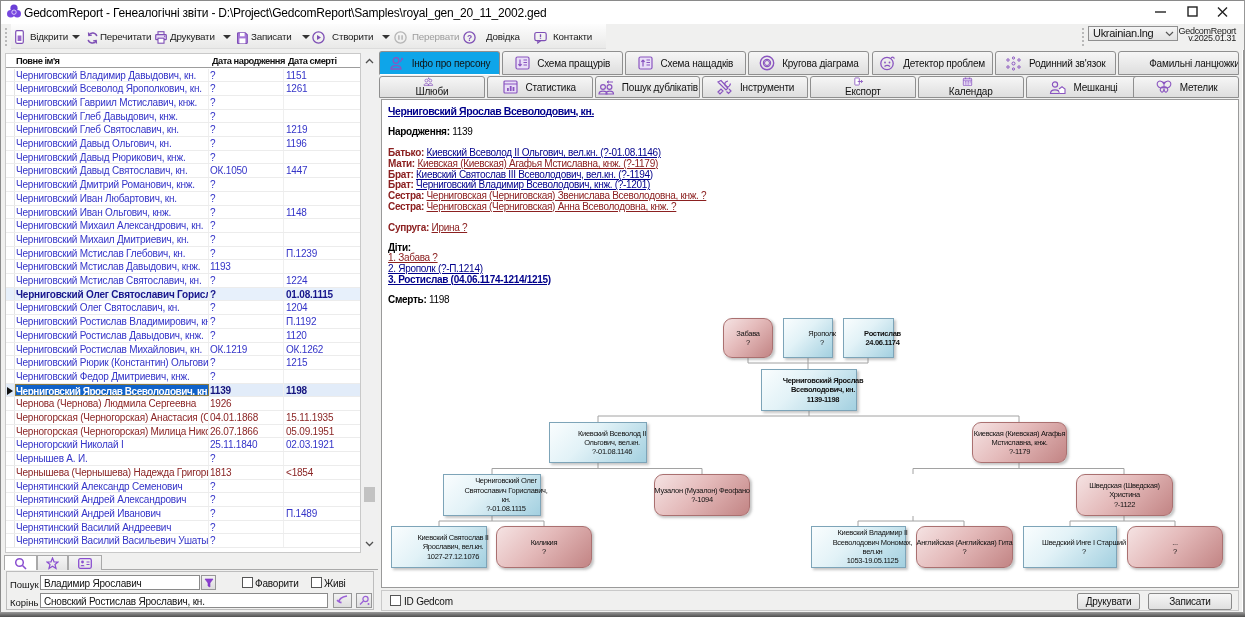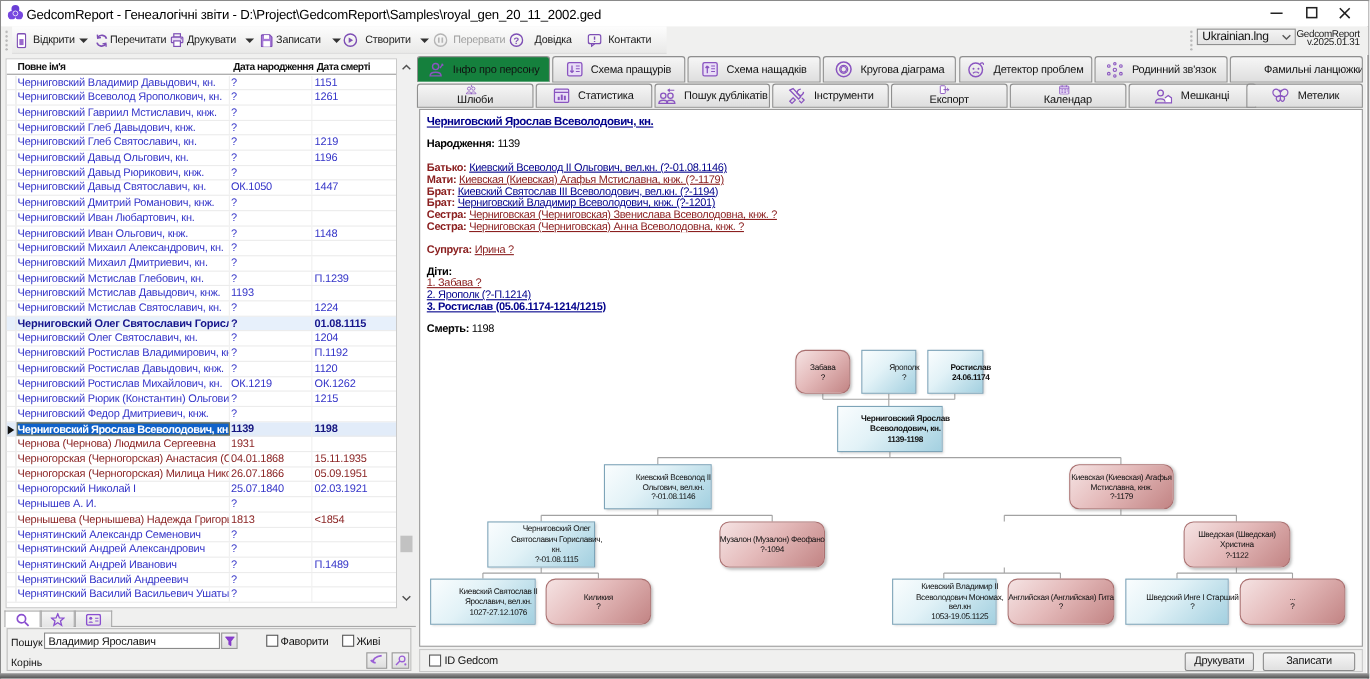"Інфо про персону" .tab.on { background: #15803d -> #0ea5e9 }
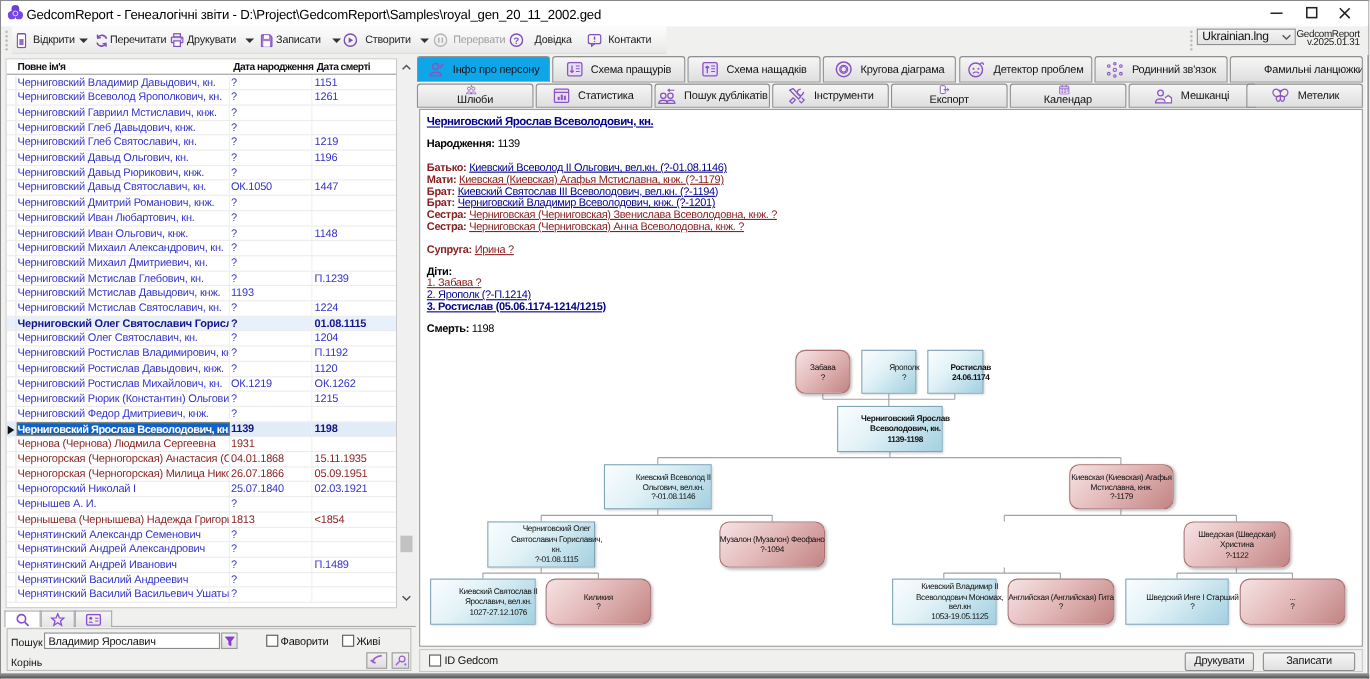"3. Ростислав (05.06.1174-1214/1215)" span.lnk { text: 05.06.1174-1214/1215 -> 04.06.1174-1214/1215 }
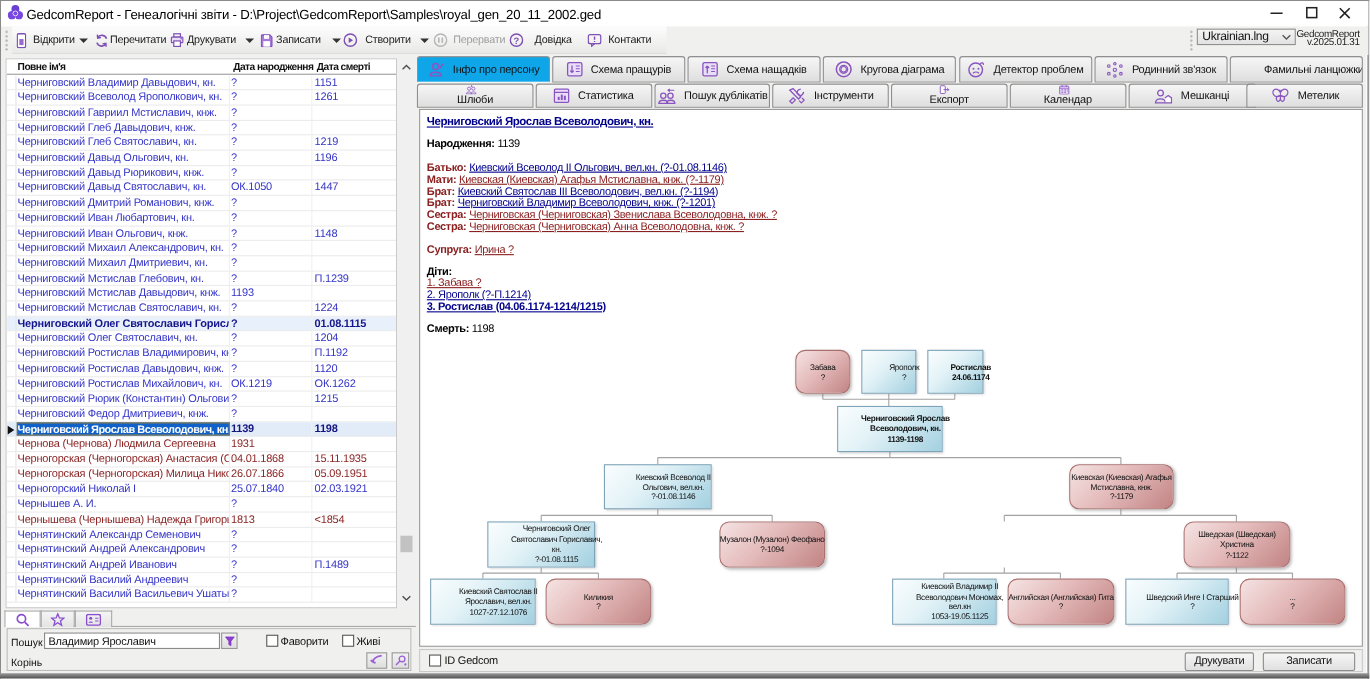"1931" div.c2 { text: 1931 -> 1926 }
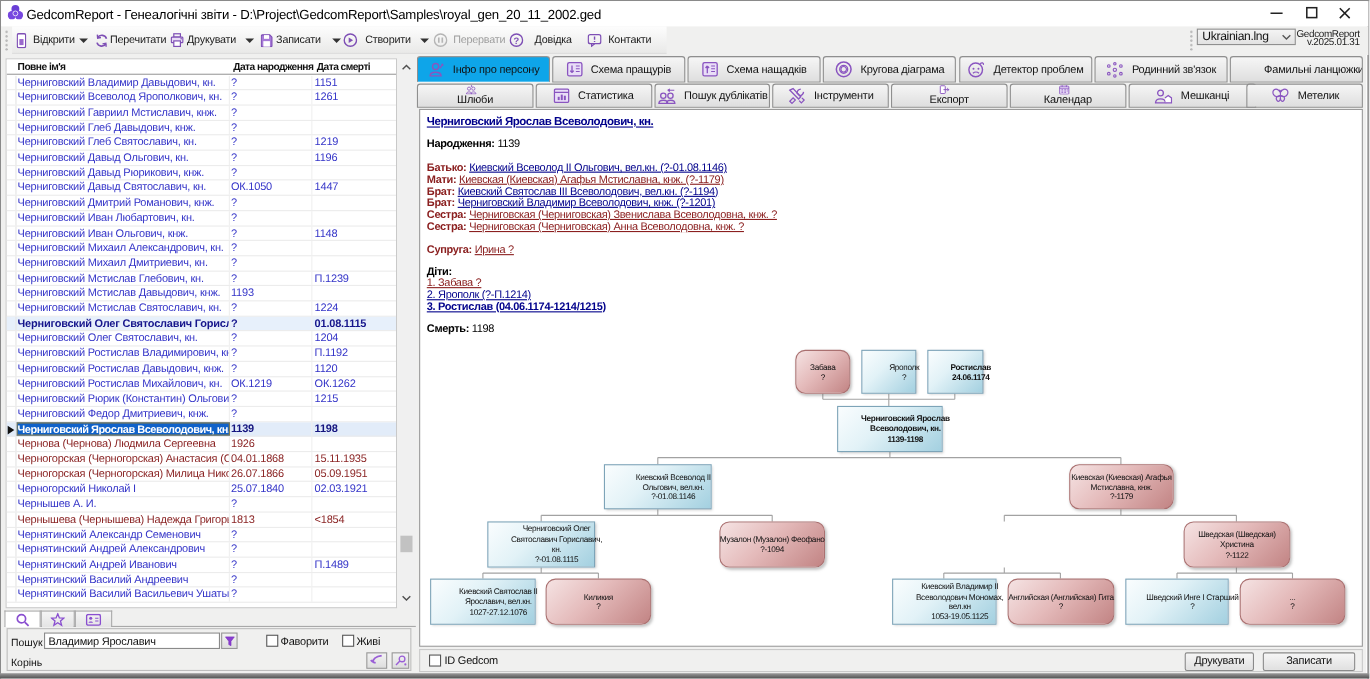"25.07.1840" div.c2 { text: 25.07.1840 -> 25.11.1840 }
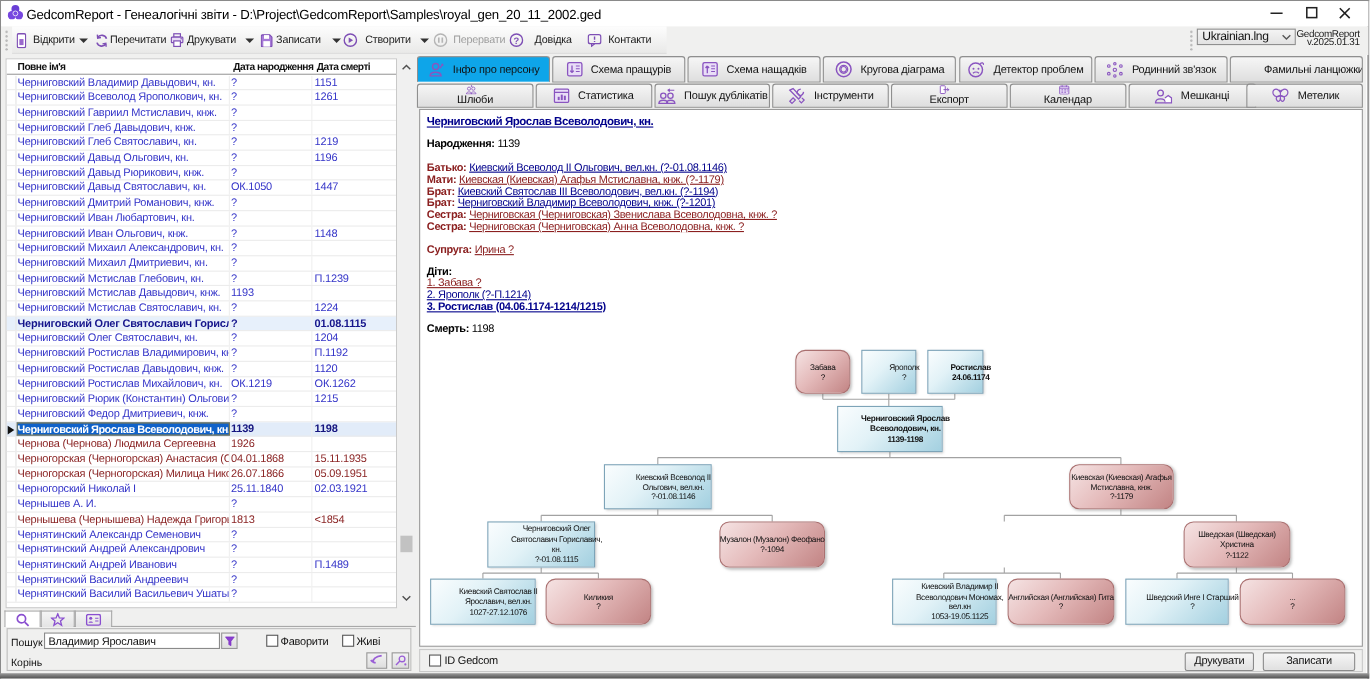"Сновский Ростислав Ярославич, кн." div.finput { html: none -> <div>Сновский Ростислав Ярославич, кн.</div> }
